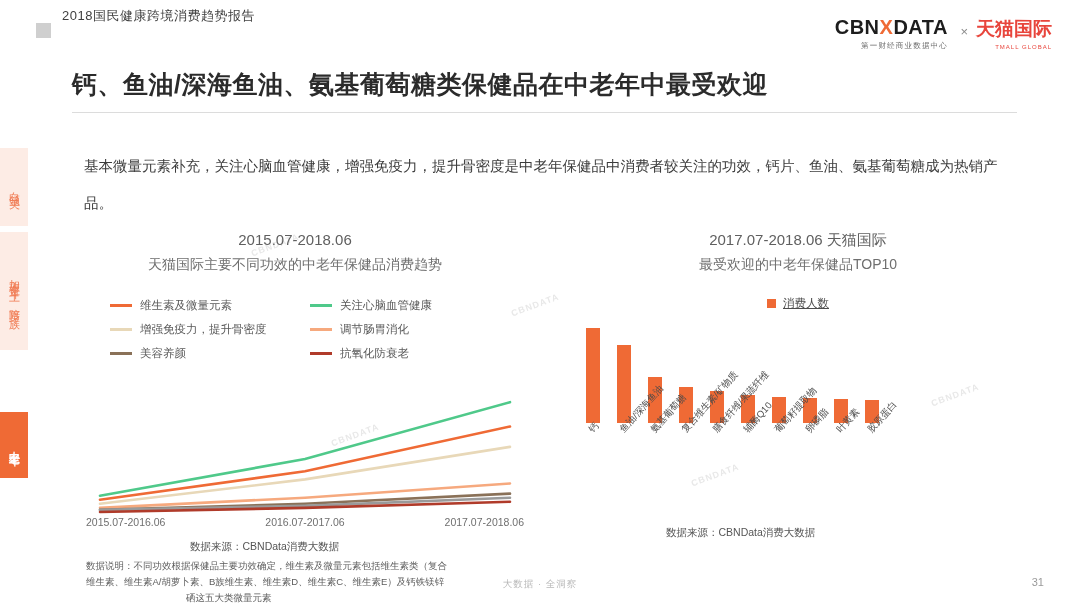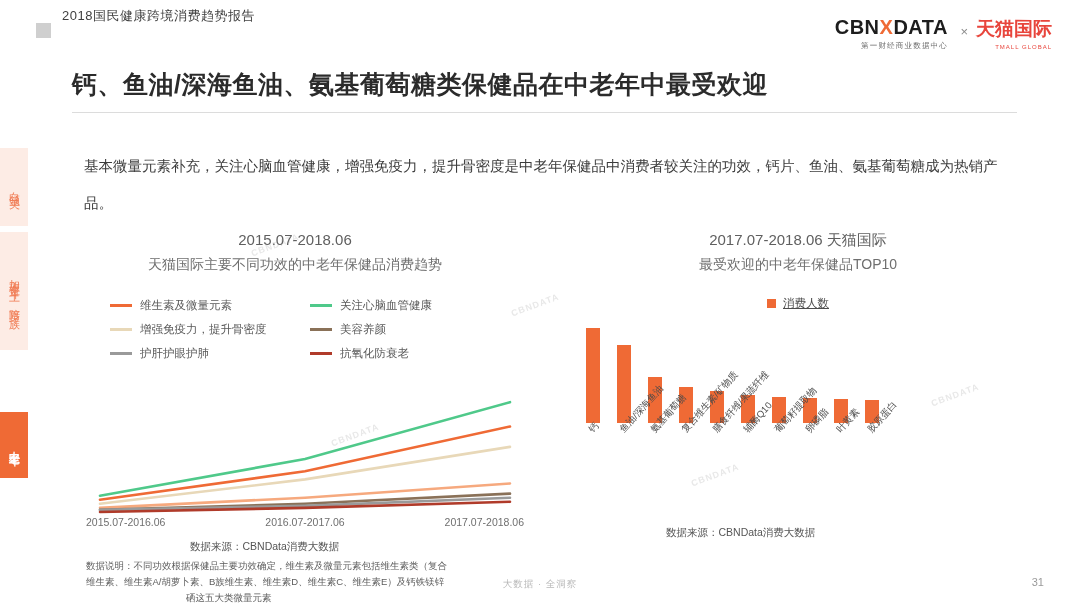"调节肠胃消化" div.lg { html: none -> <div> <span></span> <span>调节肠胃消化</span> </div> }
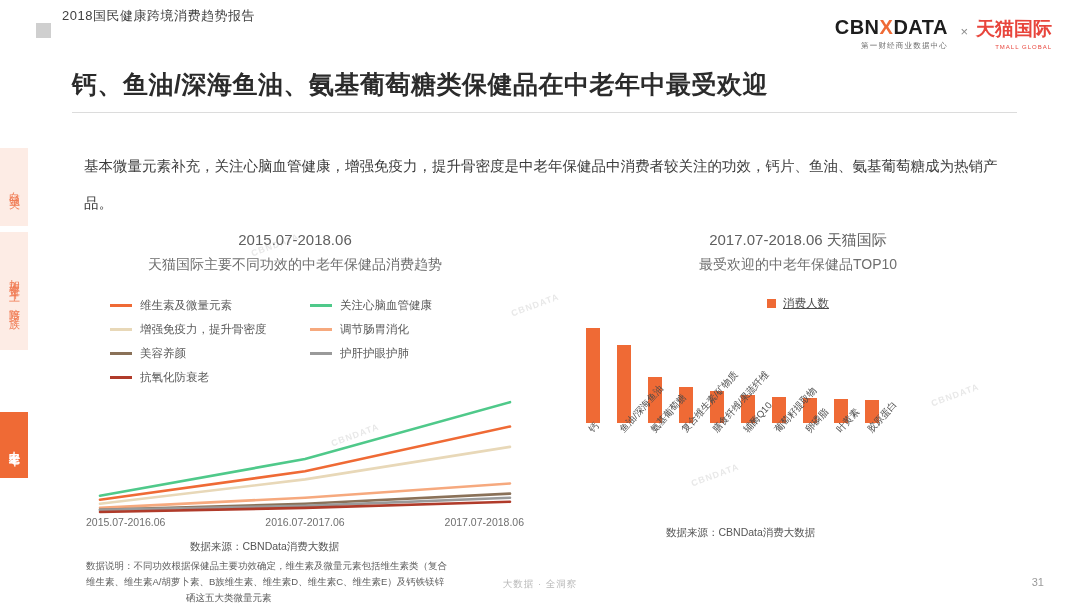"护肝护眼护肺" div.lg { html: <div> <span></span> <span>护肝护眼护肺</span> </div> -> none }
